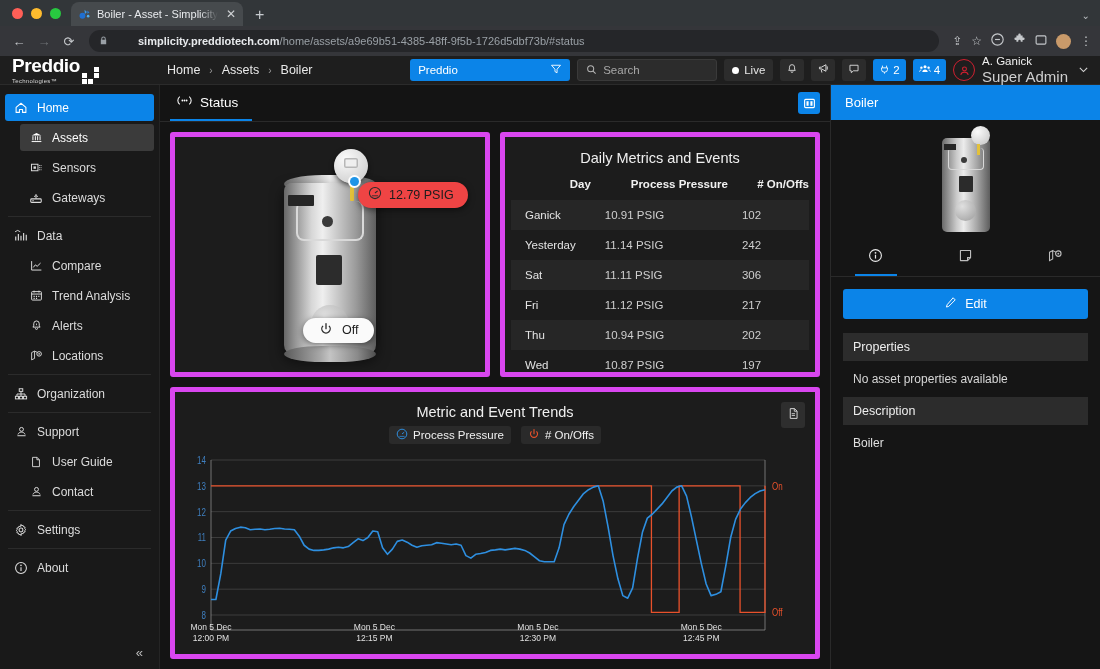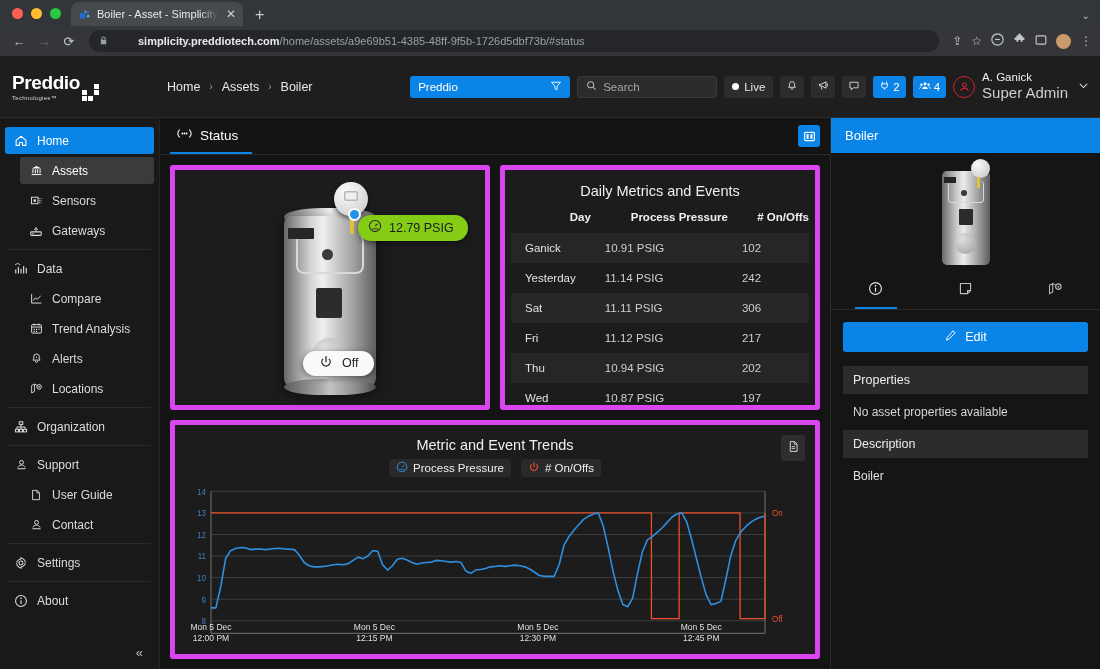"Preddio" .appheader { height: 62px -> 29px }
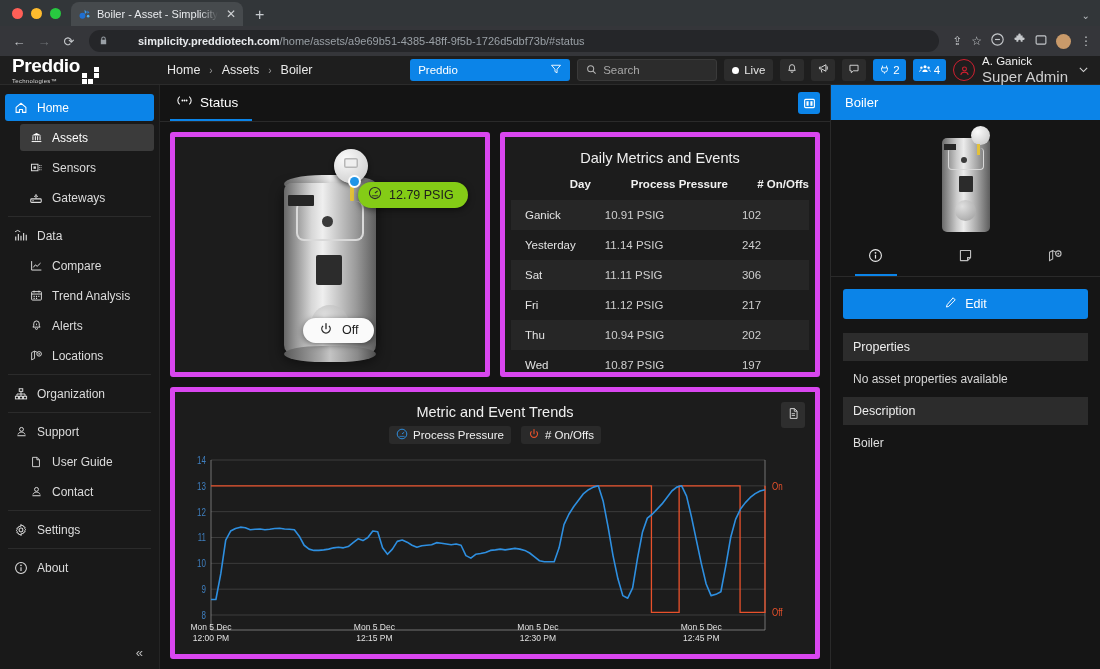"12.79 PSIG" .tooltip-psig { background: #84cc16 -> #ef4444 }
